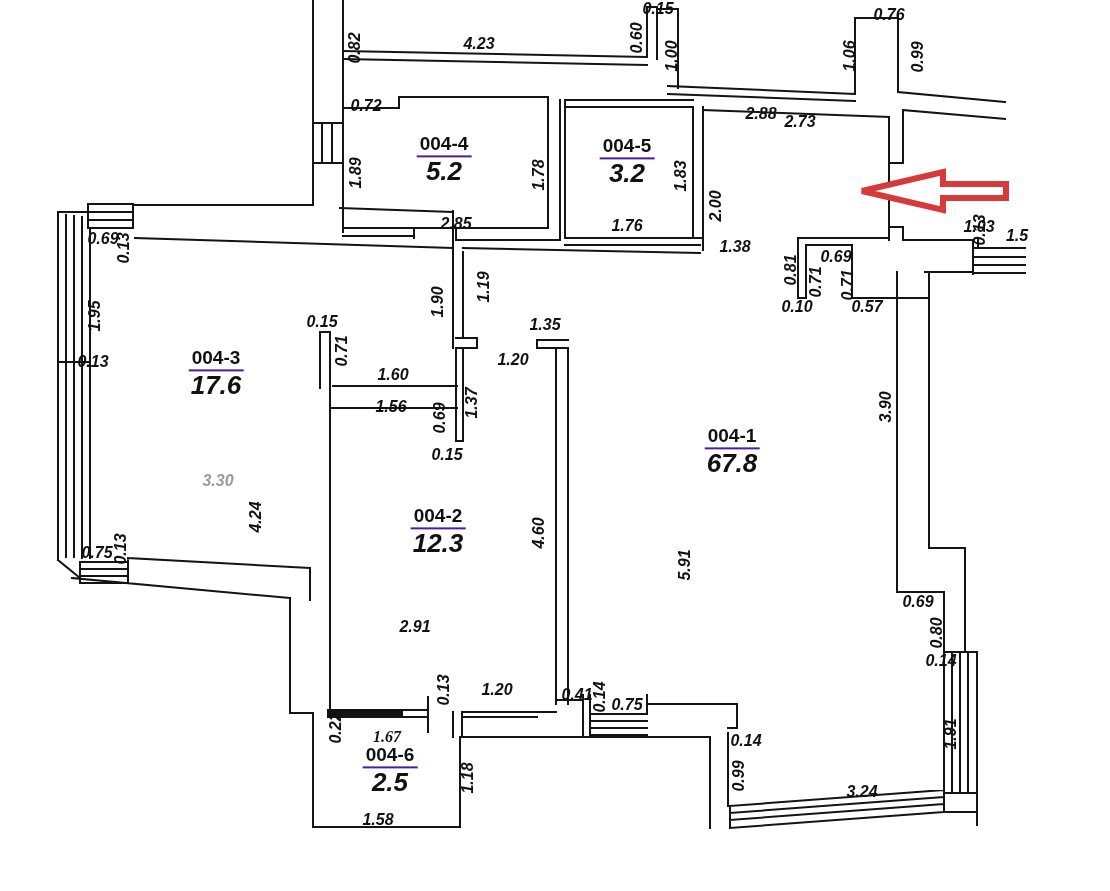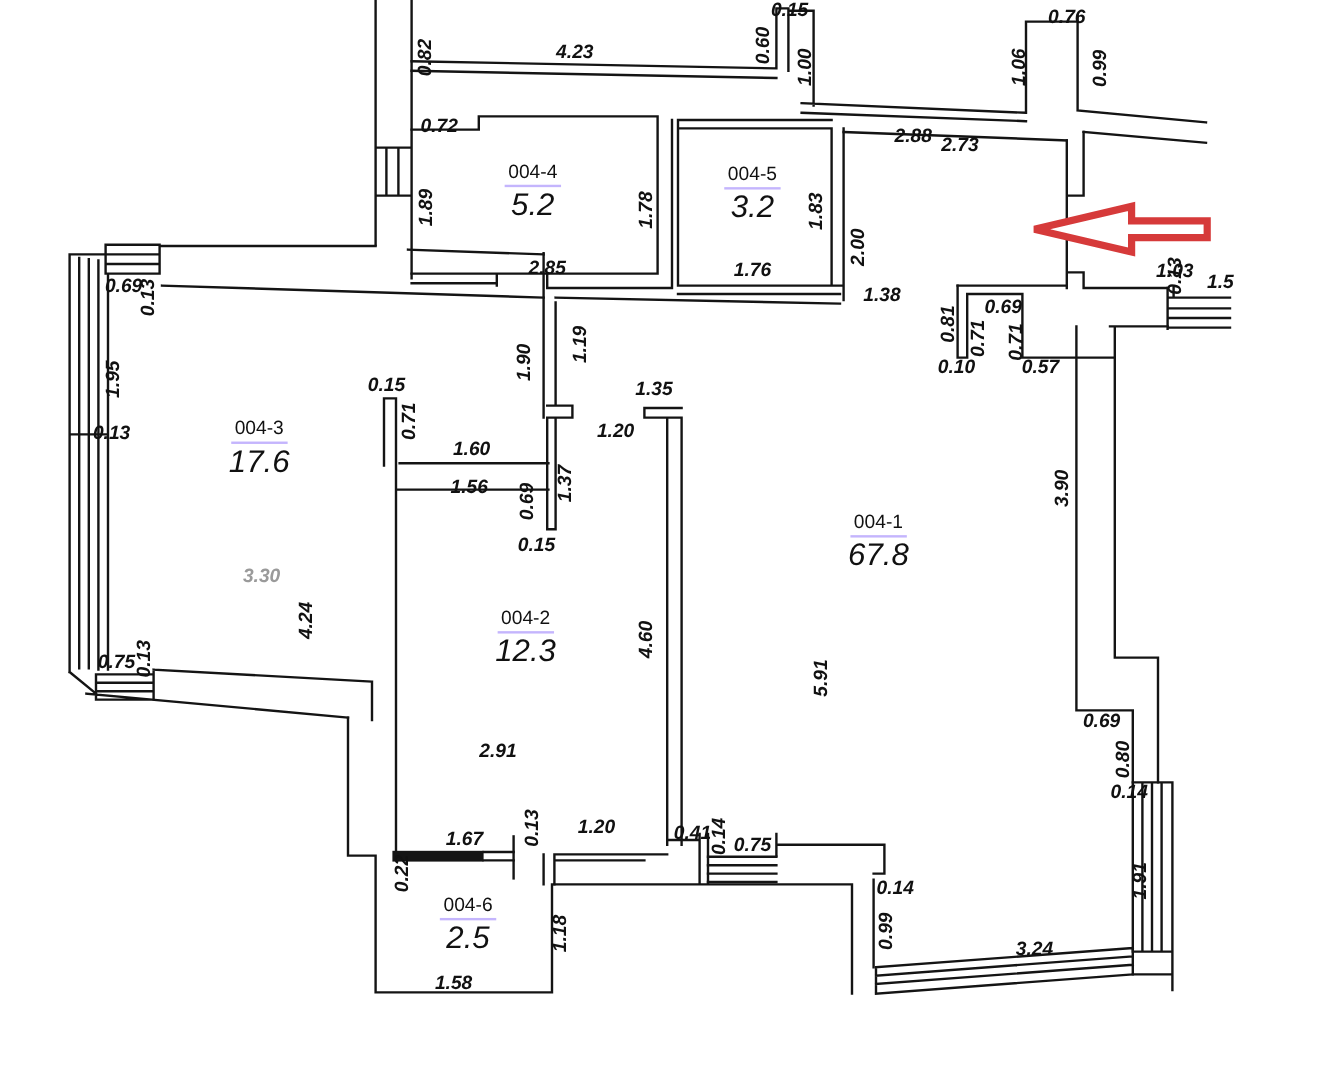"004-4" .room .rid { border-bottom: 2px solid #c4b5fd -> 2px solid #4c1d95; font-size: 16px -> 19px; font-weight: normal -> bold }
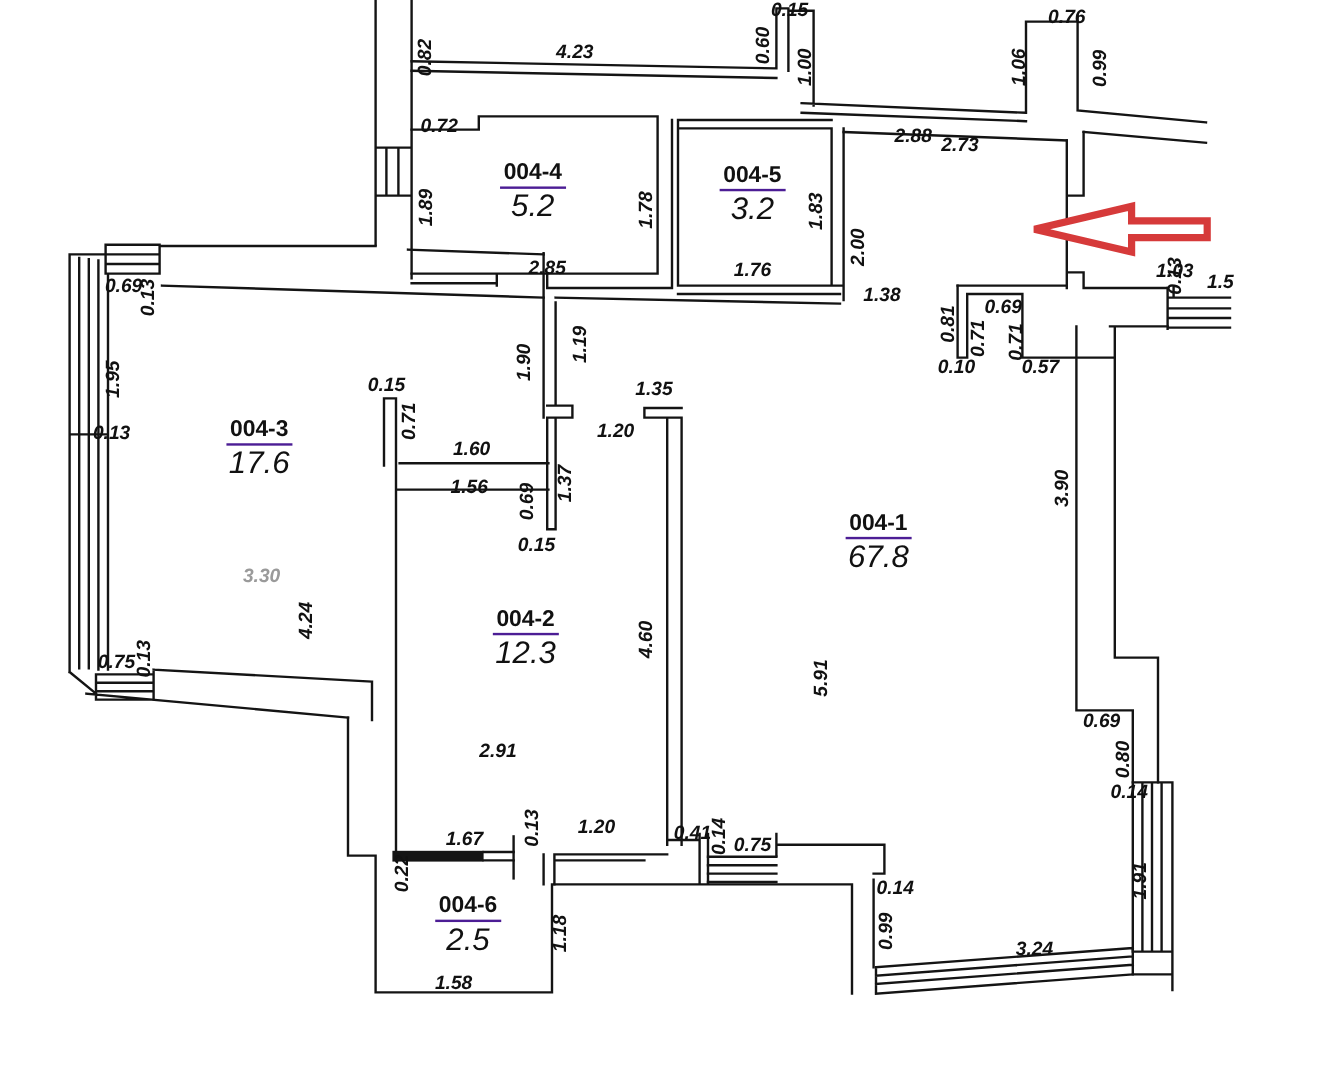"5.2" .room .rarea { font-weight: normal -> bold }
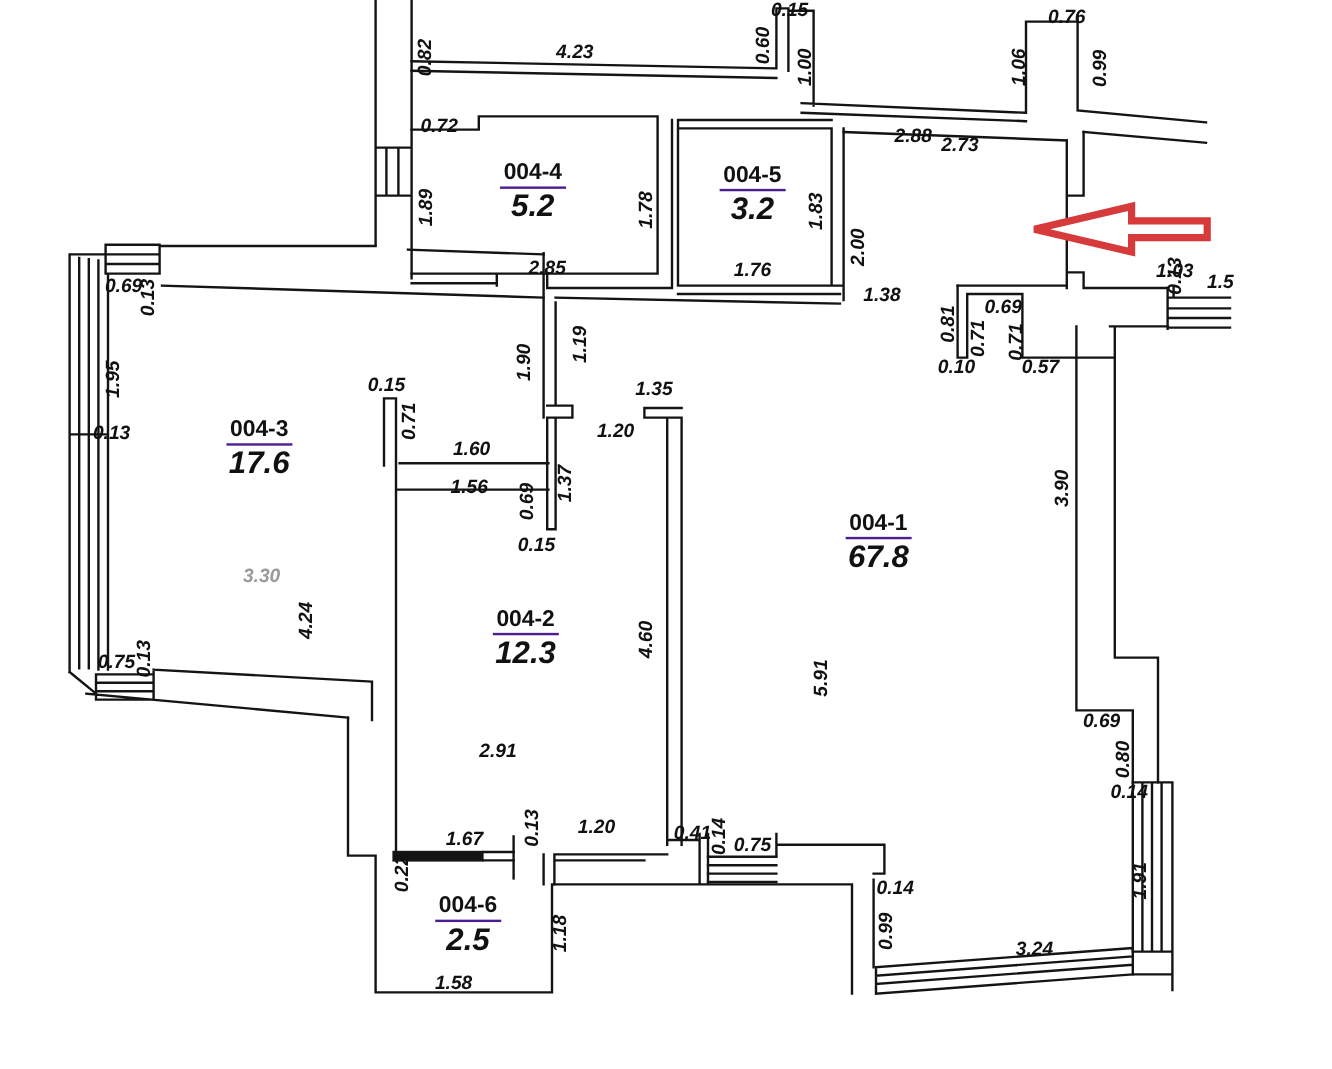"1.67" span.dim { font-family: none -> Liberation Serif, serif; top: 700px -> 737px }
